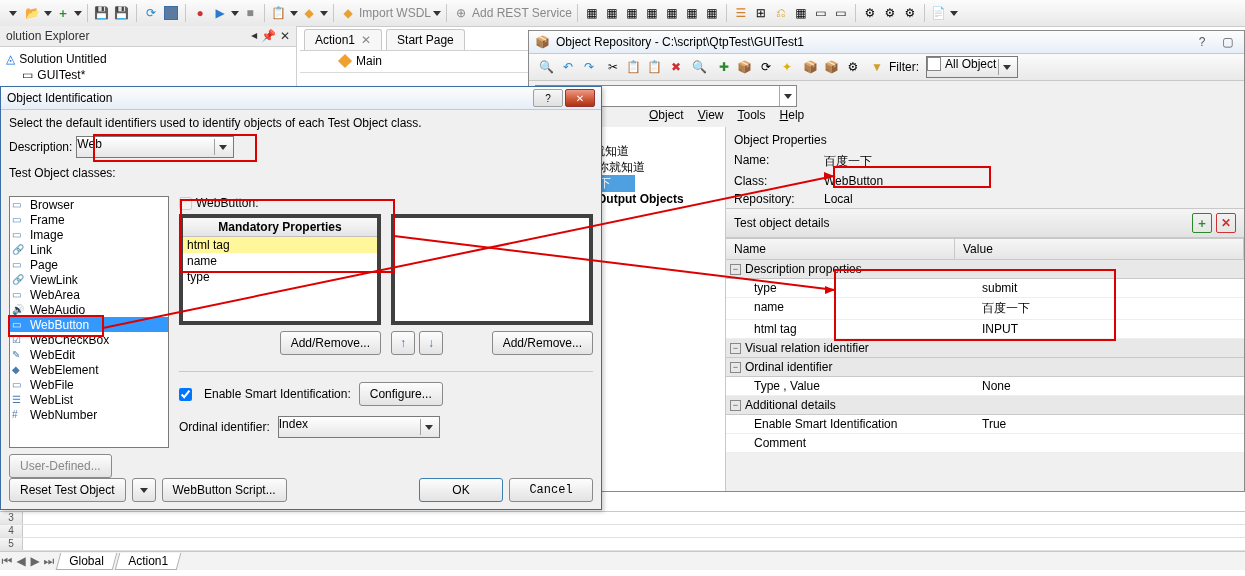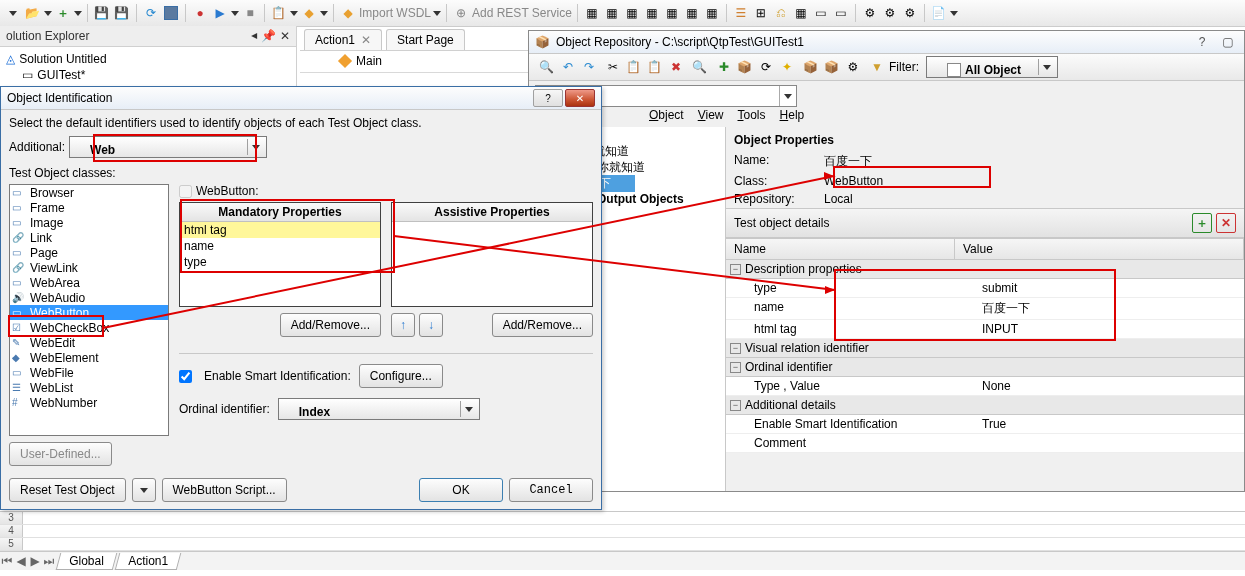"All Object" .combo { align-items: flex-end -> flex-start; font-weight: bold -> none; padding: 0 20px -> 0 0 }
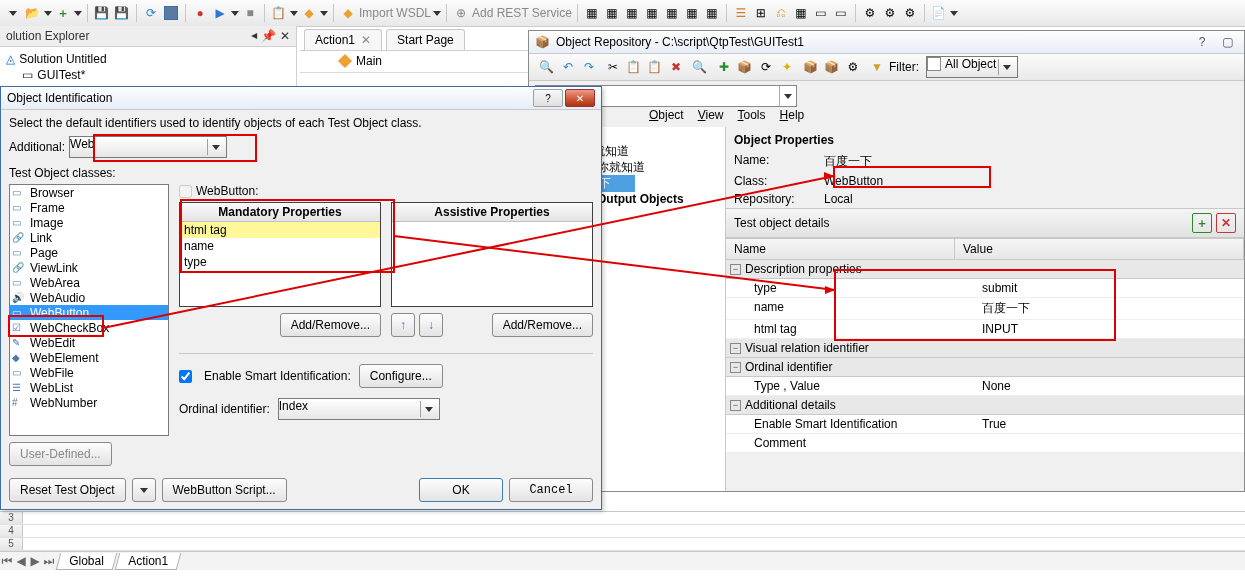"Additional:" span { text: Additional -> Description }
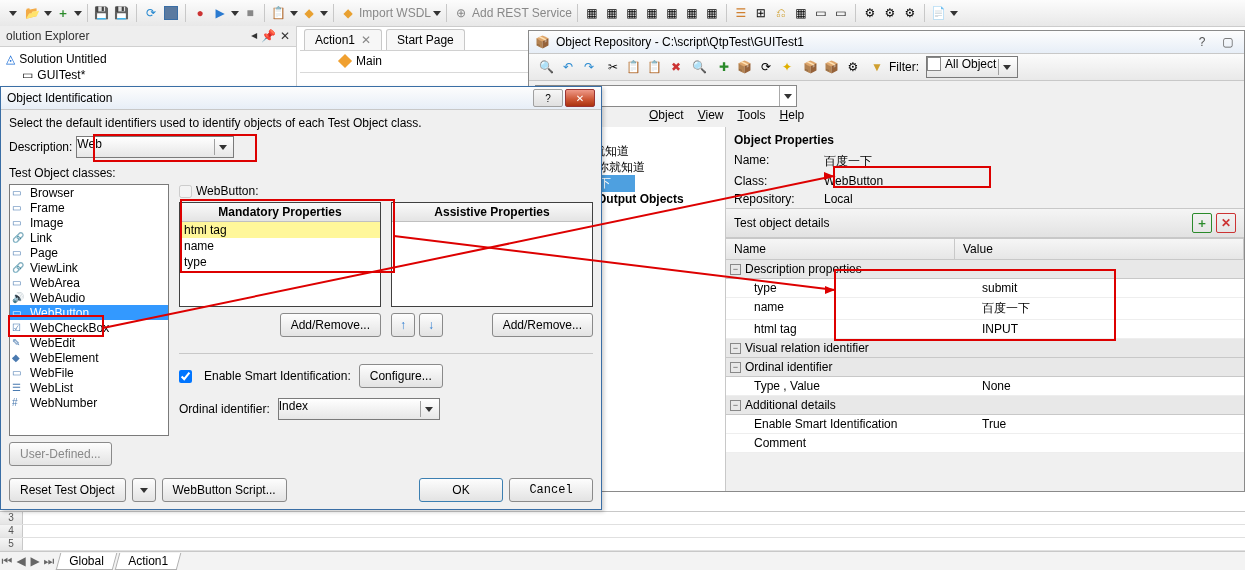"Object Properties" .or-props .sect-title { font-weight: bold -> normal }
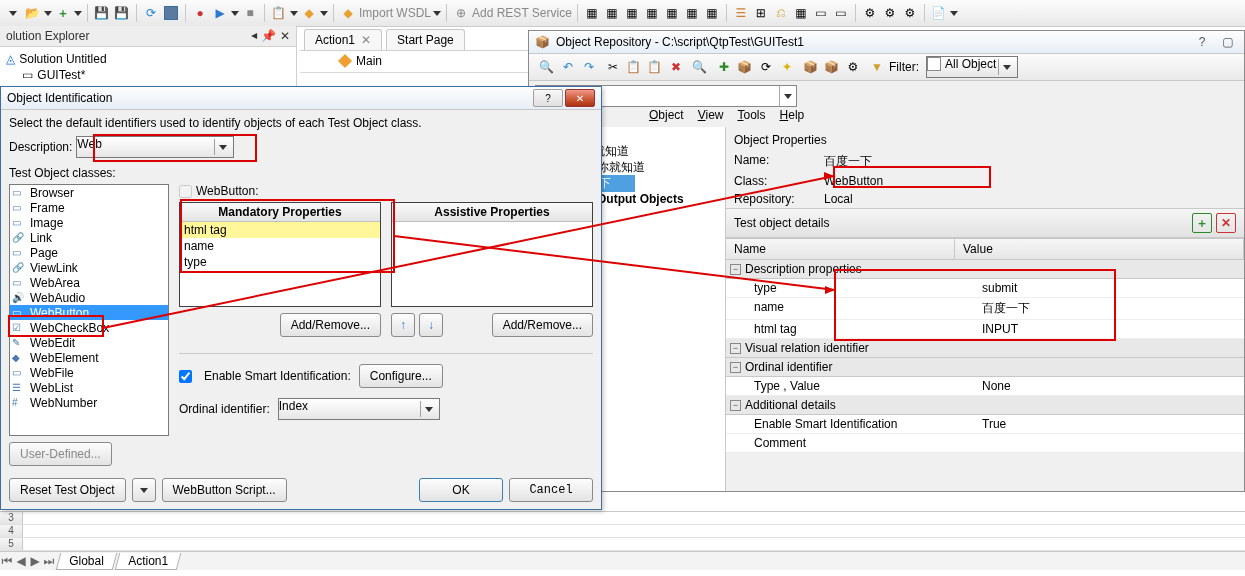"Test Object classes:" div { margin-bottom: 4px -> 16px }
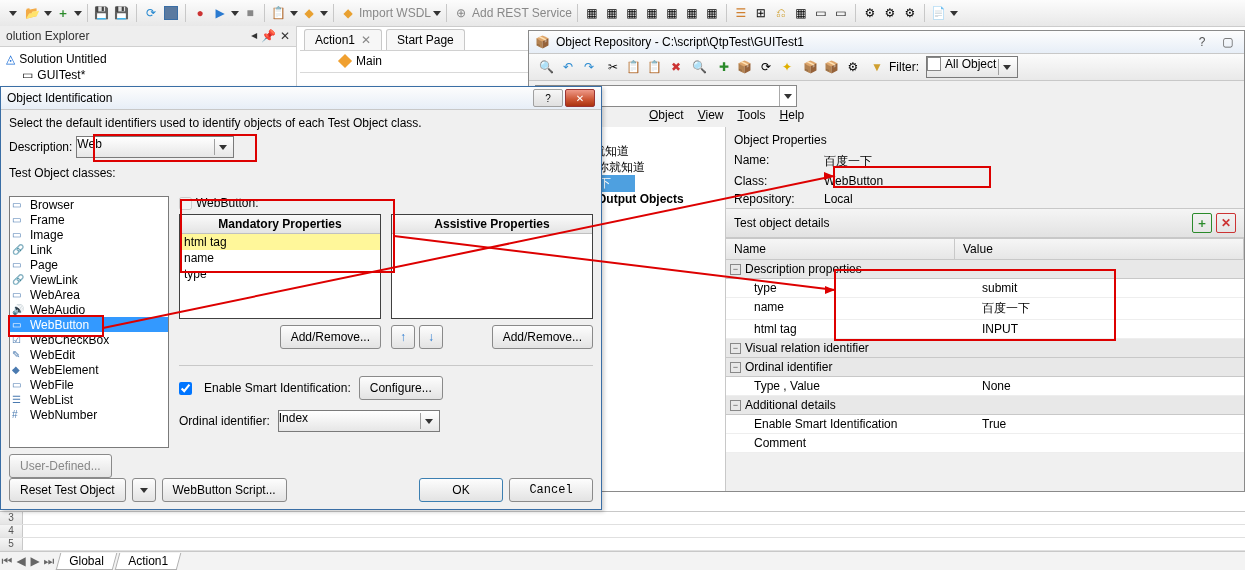"Mandatory Properties" .prop-panel { border: 1px solid #404040 -> 4px solid #404040 }
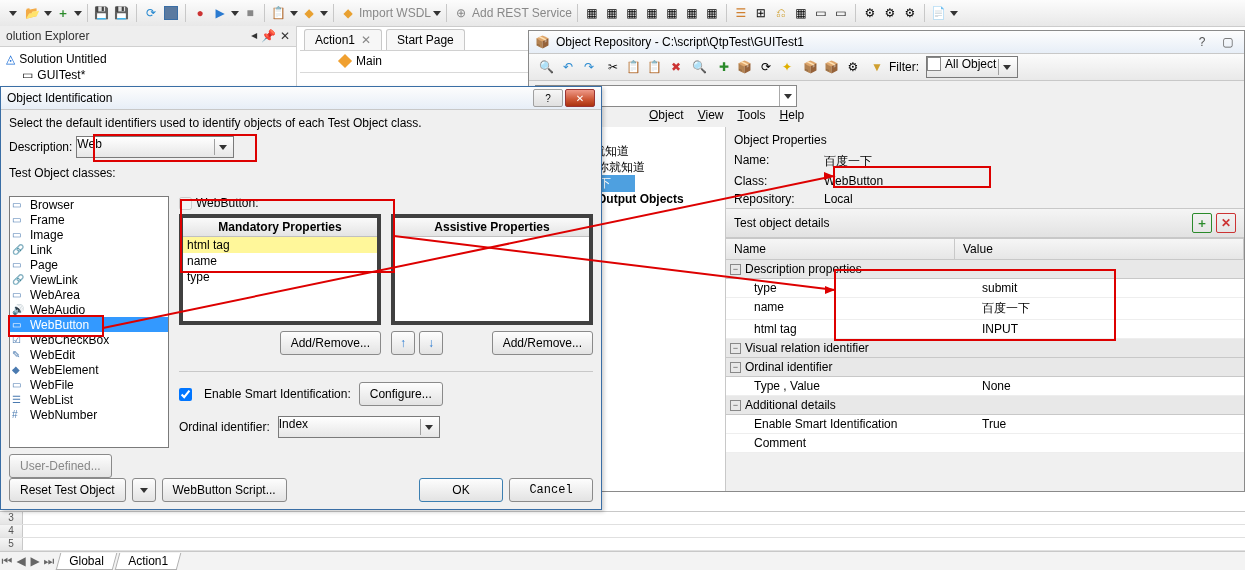"Assistive Properties" div.hdr { html: <div>Assistive Properties</div> -> none }
